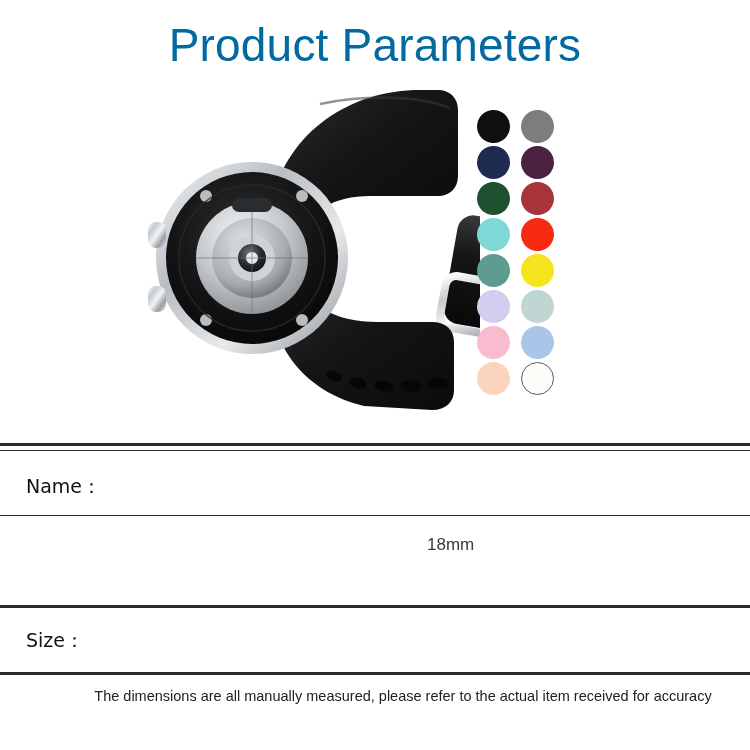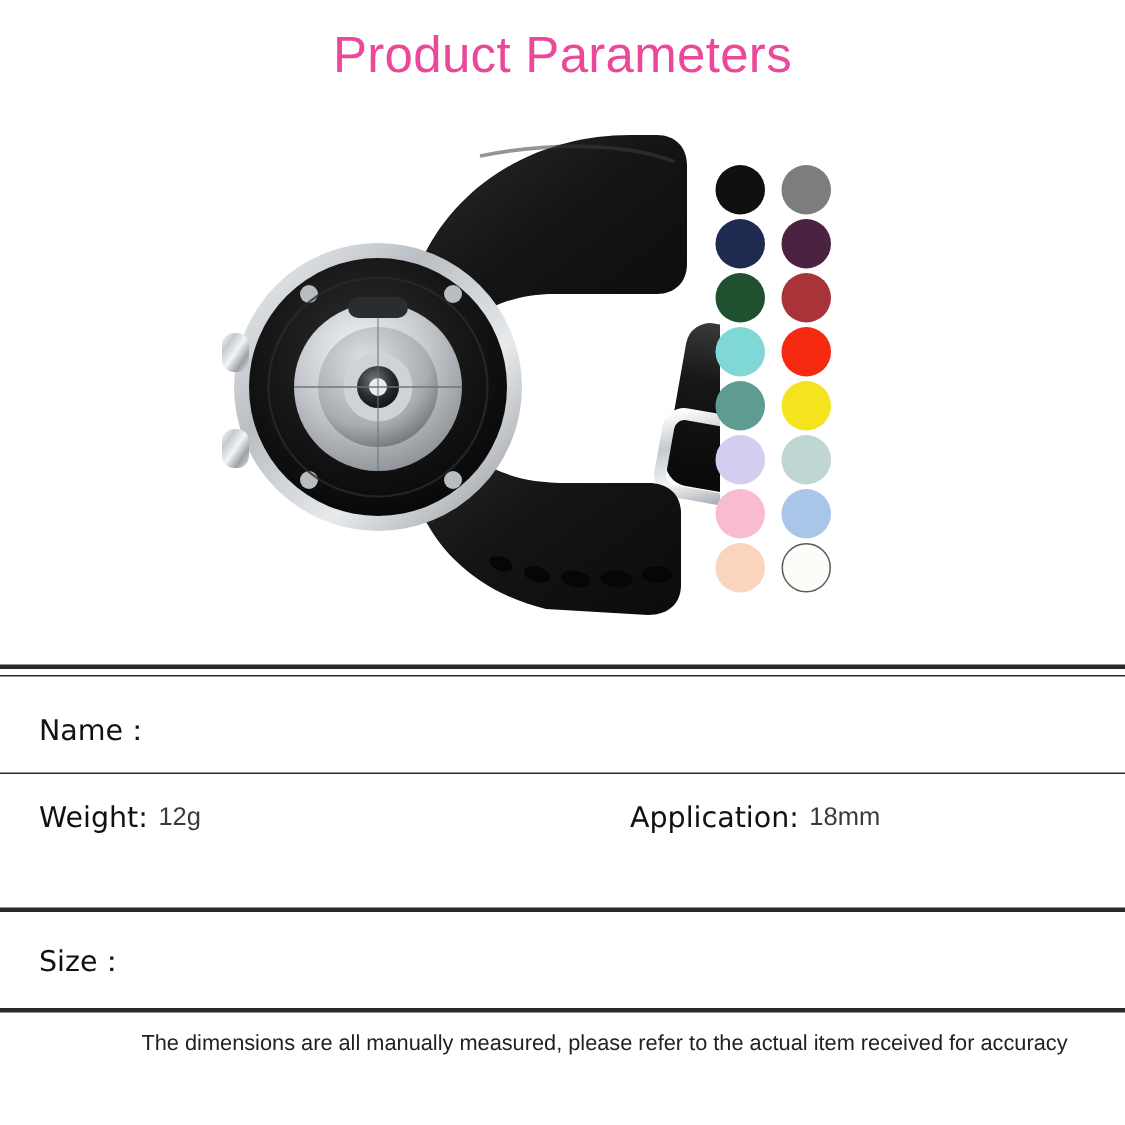"Product Parameters" .title { color: #ec4899 -> #0369a1; font-size: 34px -> 46px }
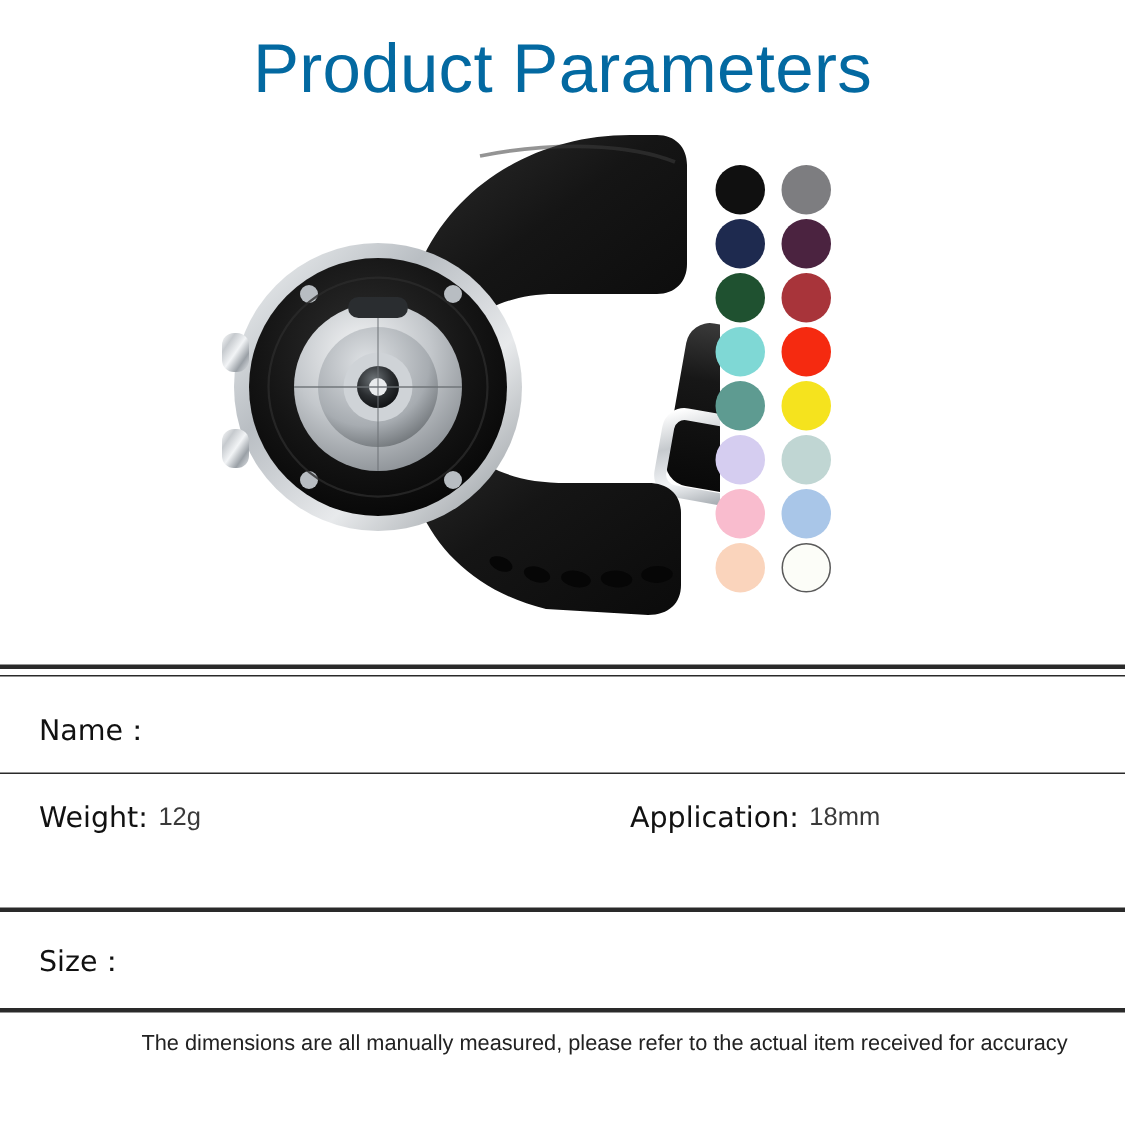"Weight:" div.cell { html: <div> <span>Weight:</span> <span>12g</span> </div> -> none }
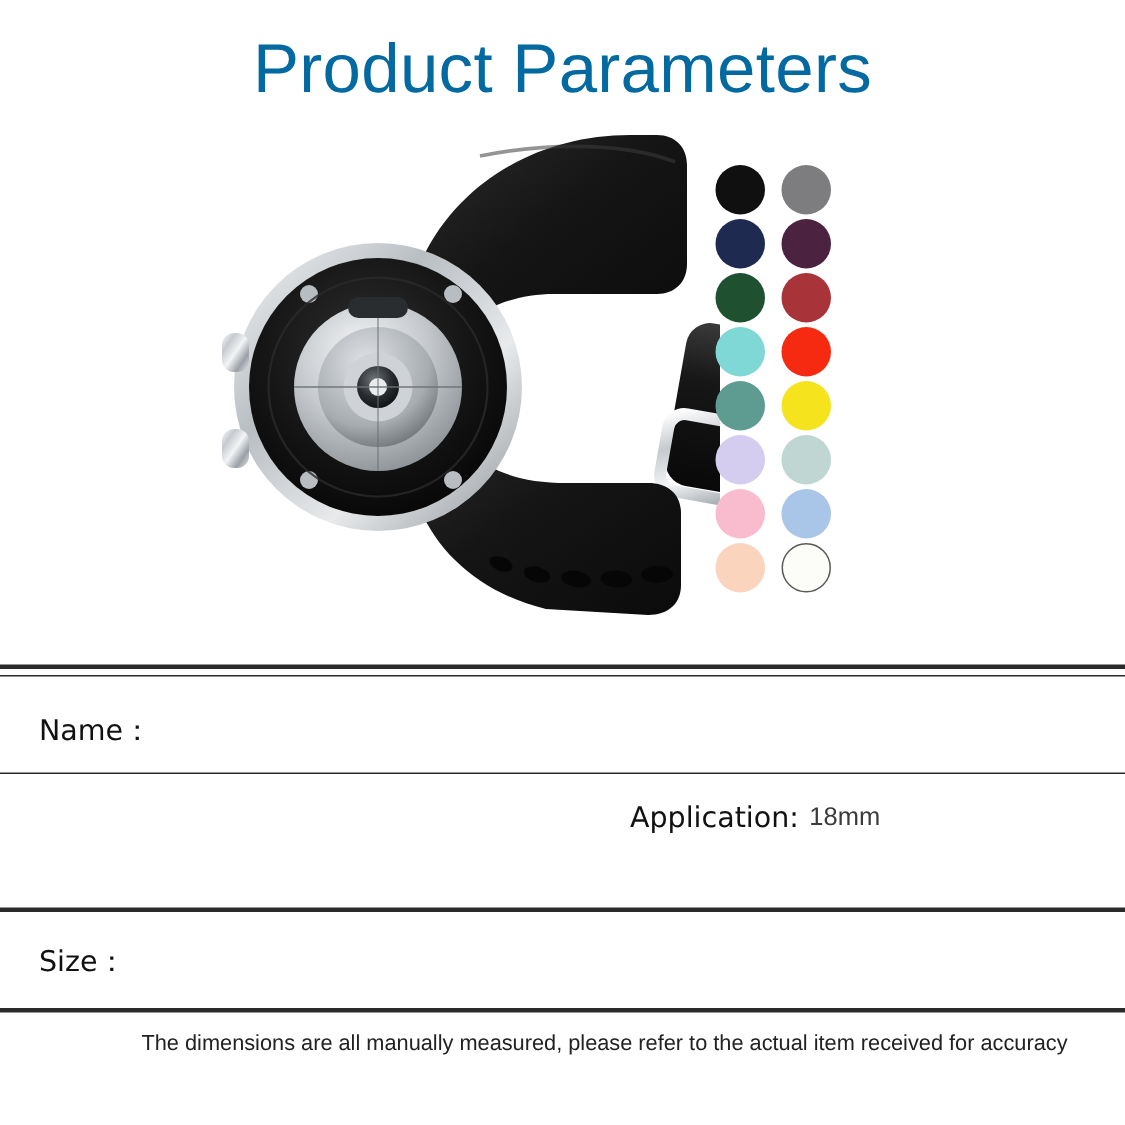"Application:" span.k { html: <span>Application:</span> -> none }
